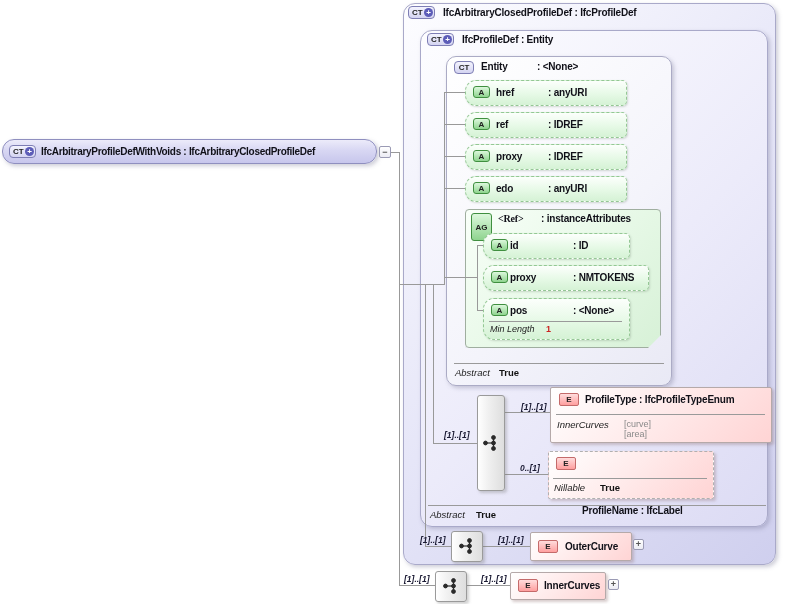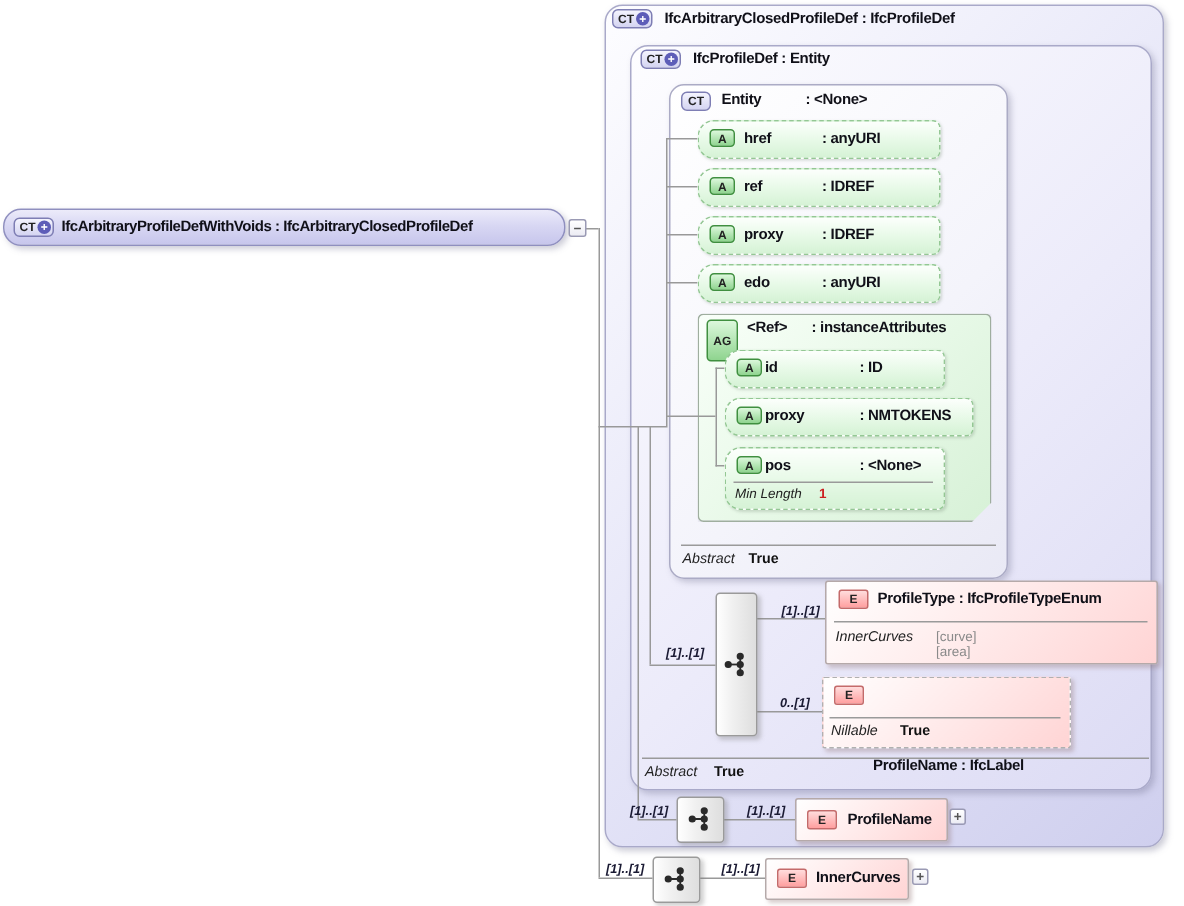"<Ref>" div.title { font-family: none -> Liberation Serif, serif }
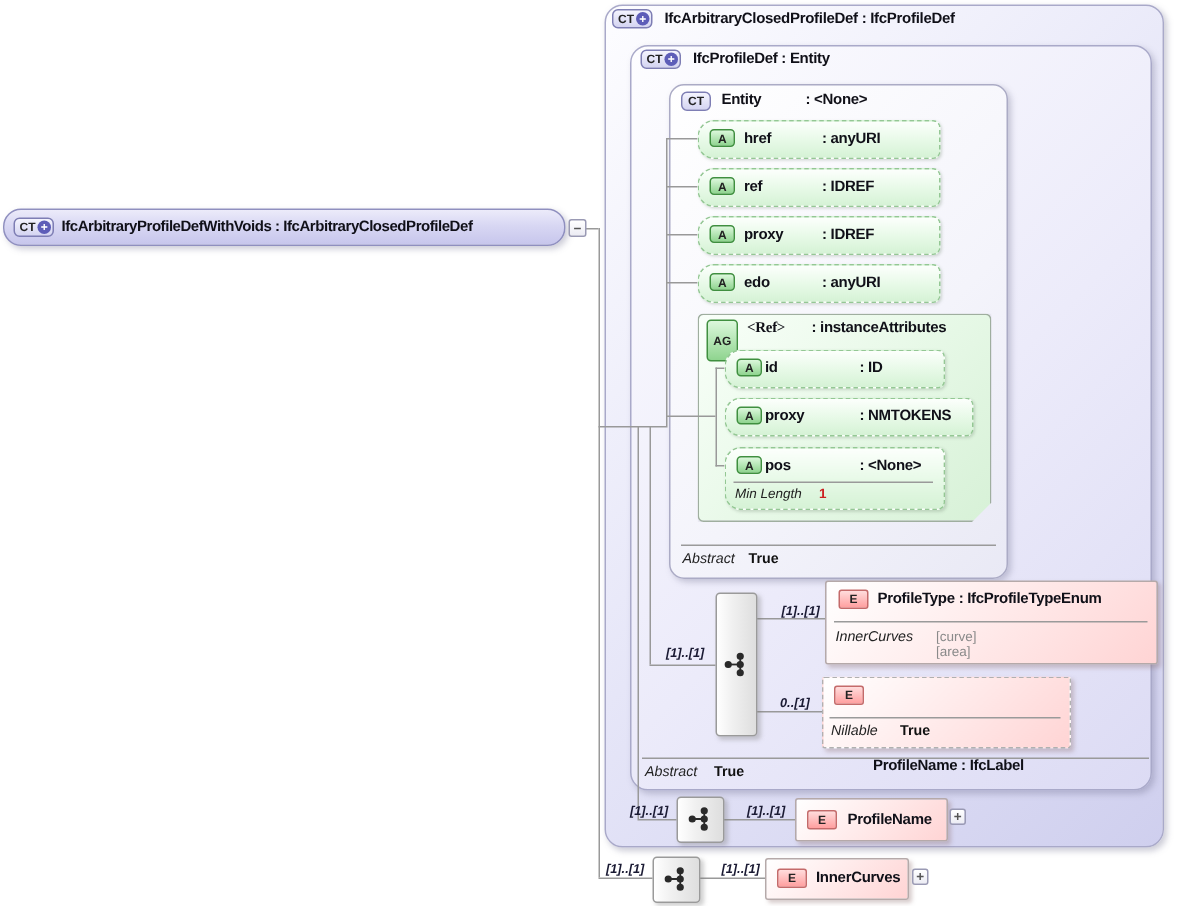"ProfileName" div.title { text: ProfileName -> OuterCurve }
